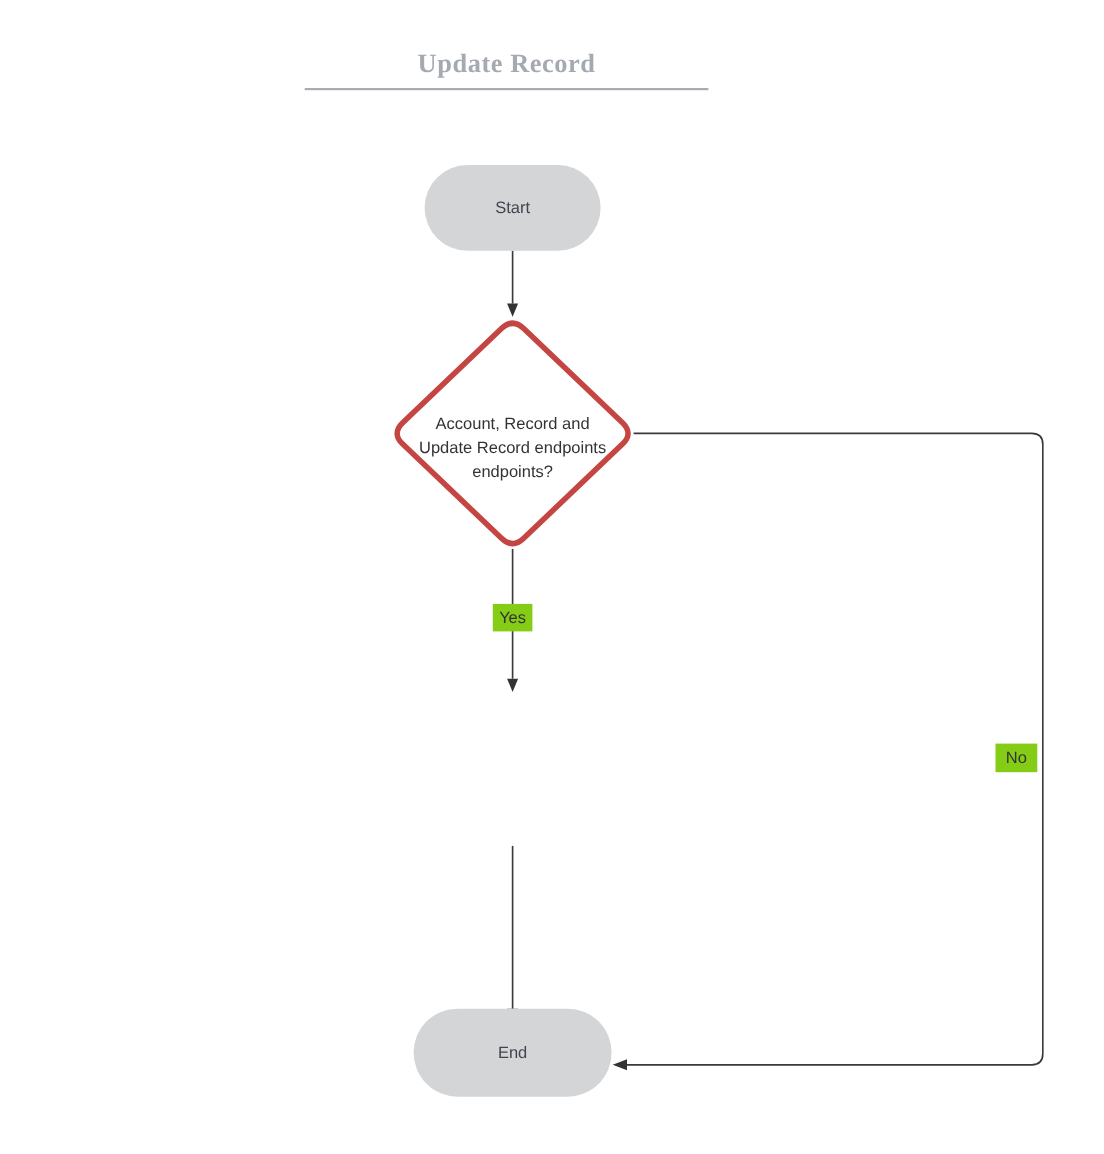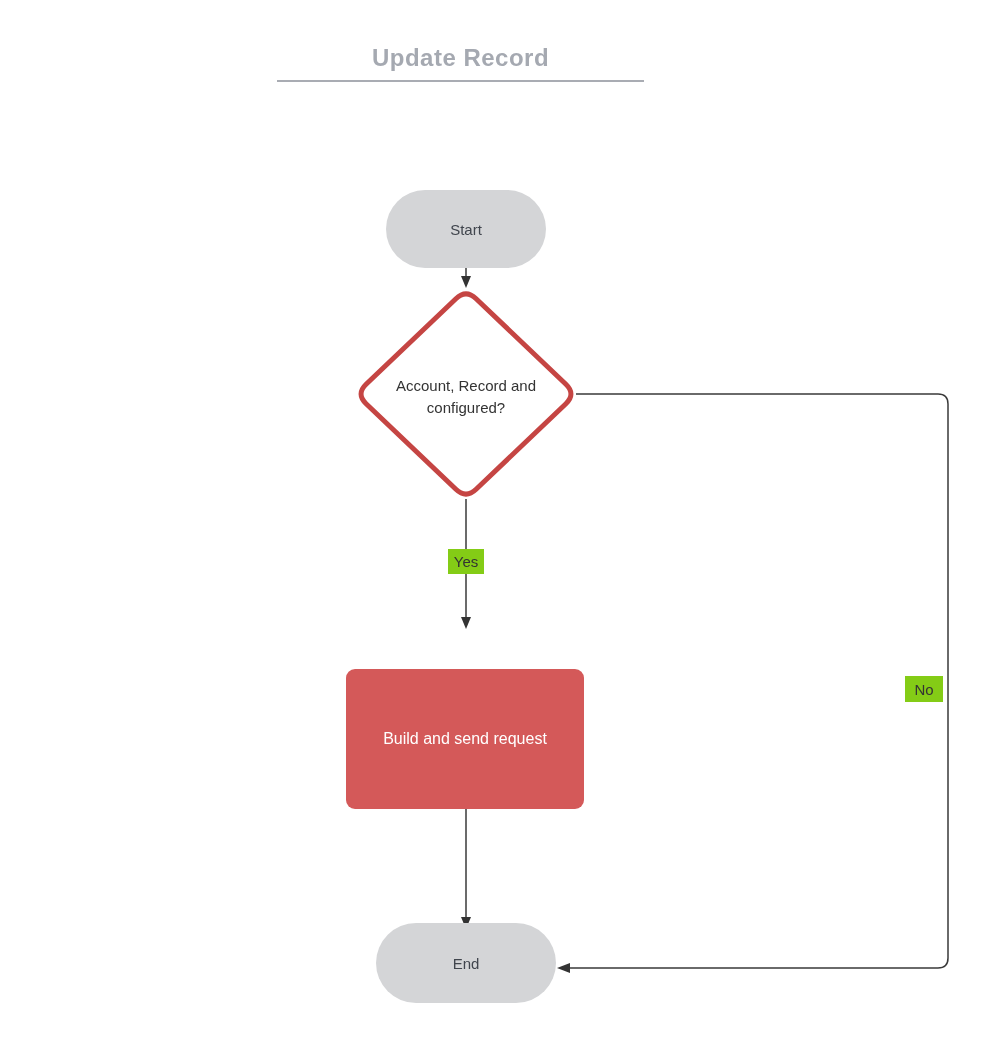"Update Record" .title { font-family: none -> Liberation Serif, serif }
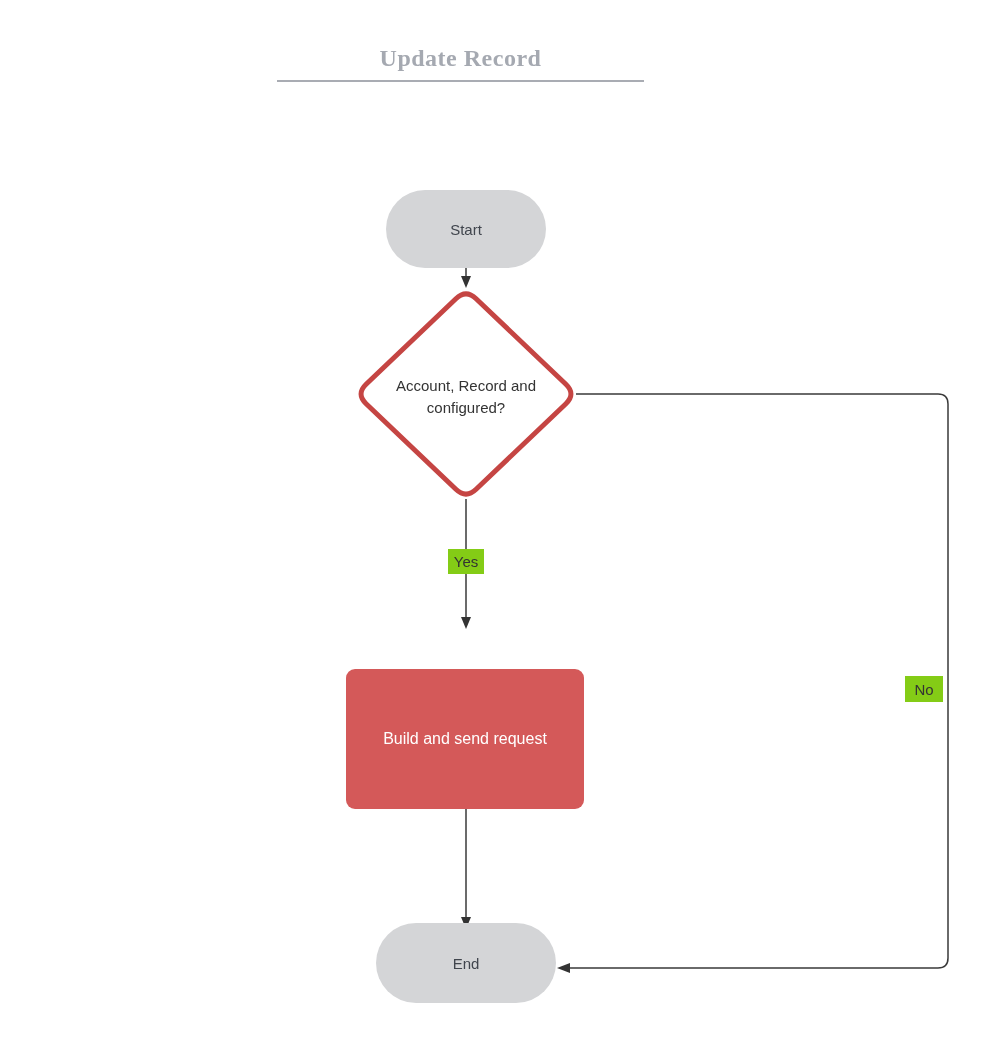"Start" .node { margin-top: 40px -> none }
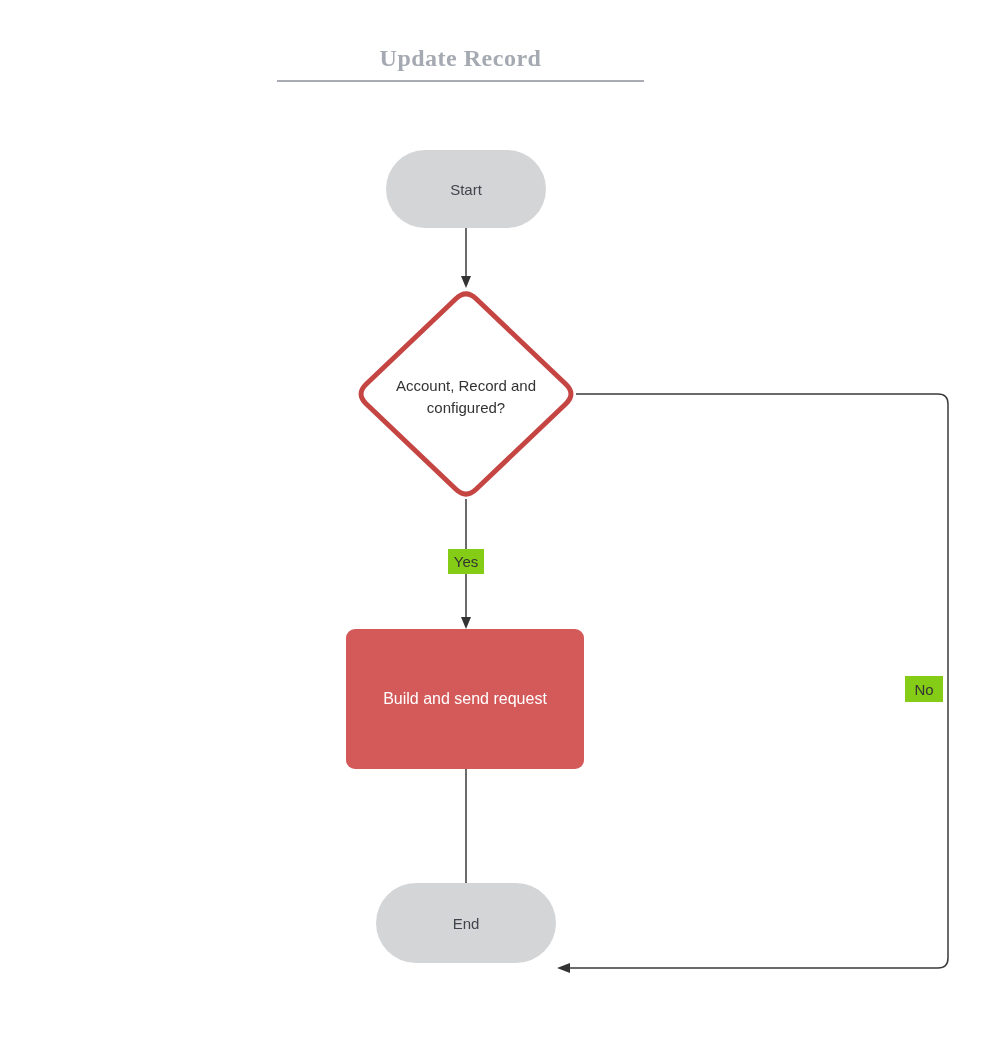"Update Record endpoints" div { html: none -> <div>Update Record endpoints</div> }
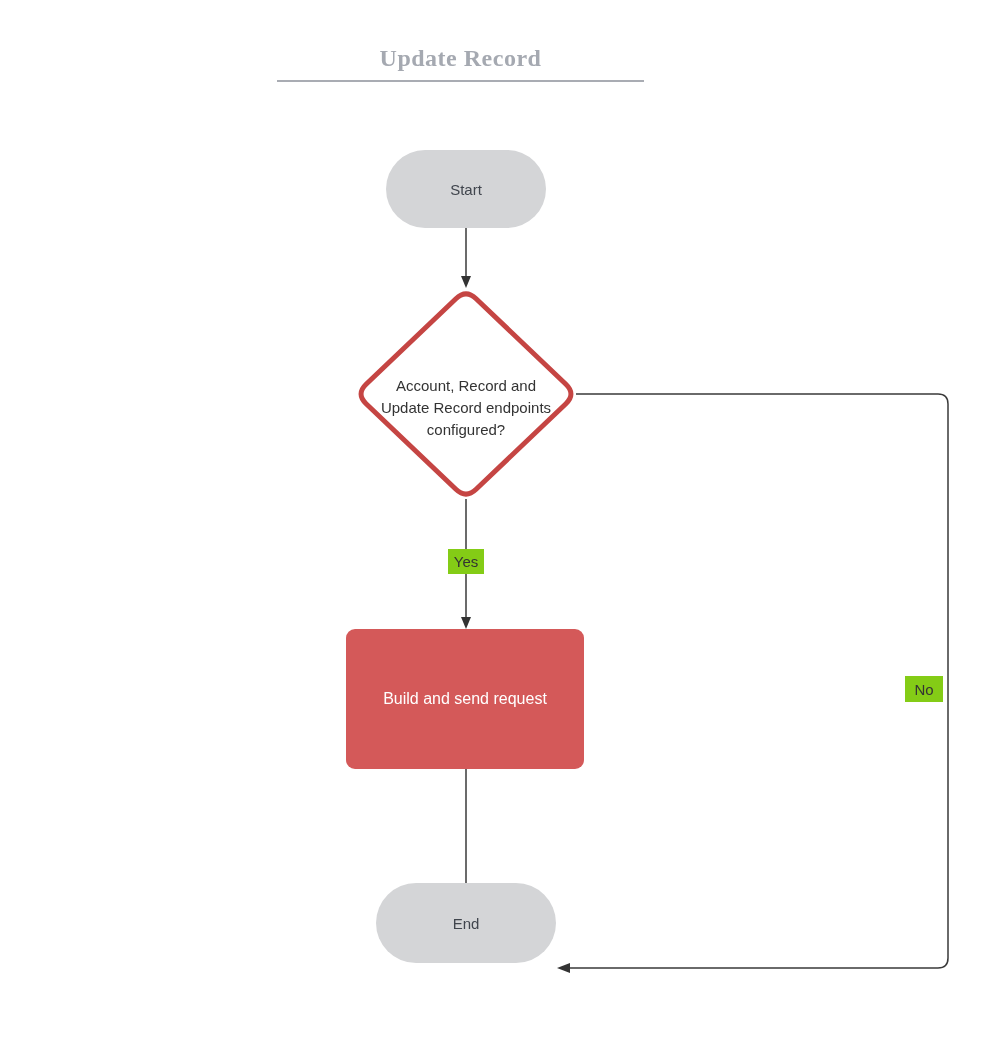"configured?" div { text: configured -> endpoints }
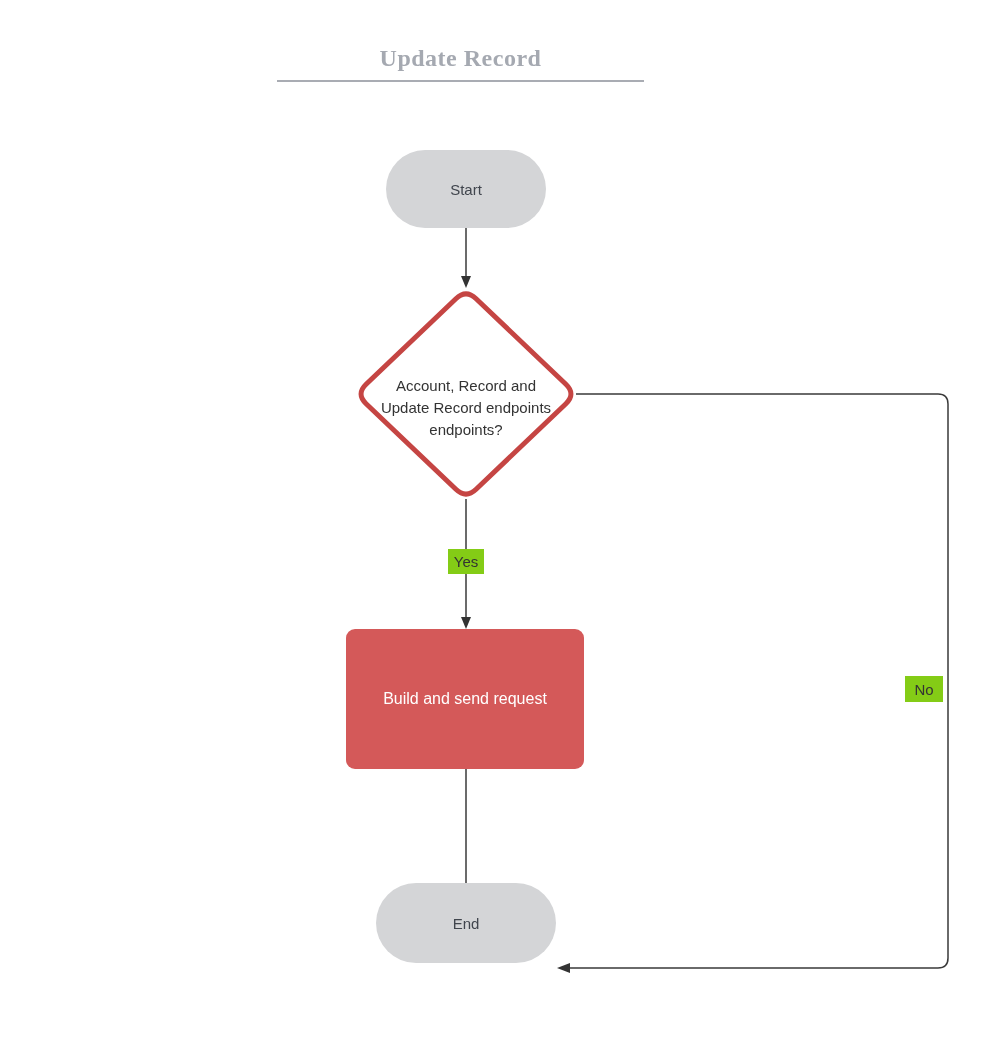"Build and send request" div.node { html: <div> <span>Build and send request</span> </div> -> none }
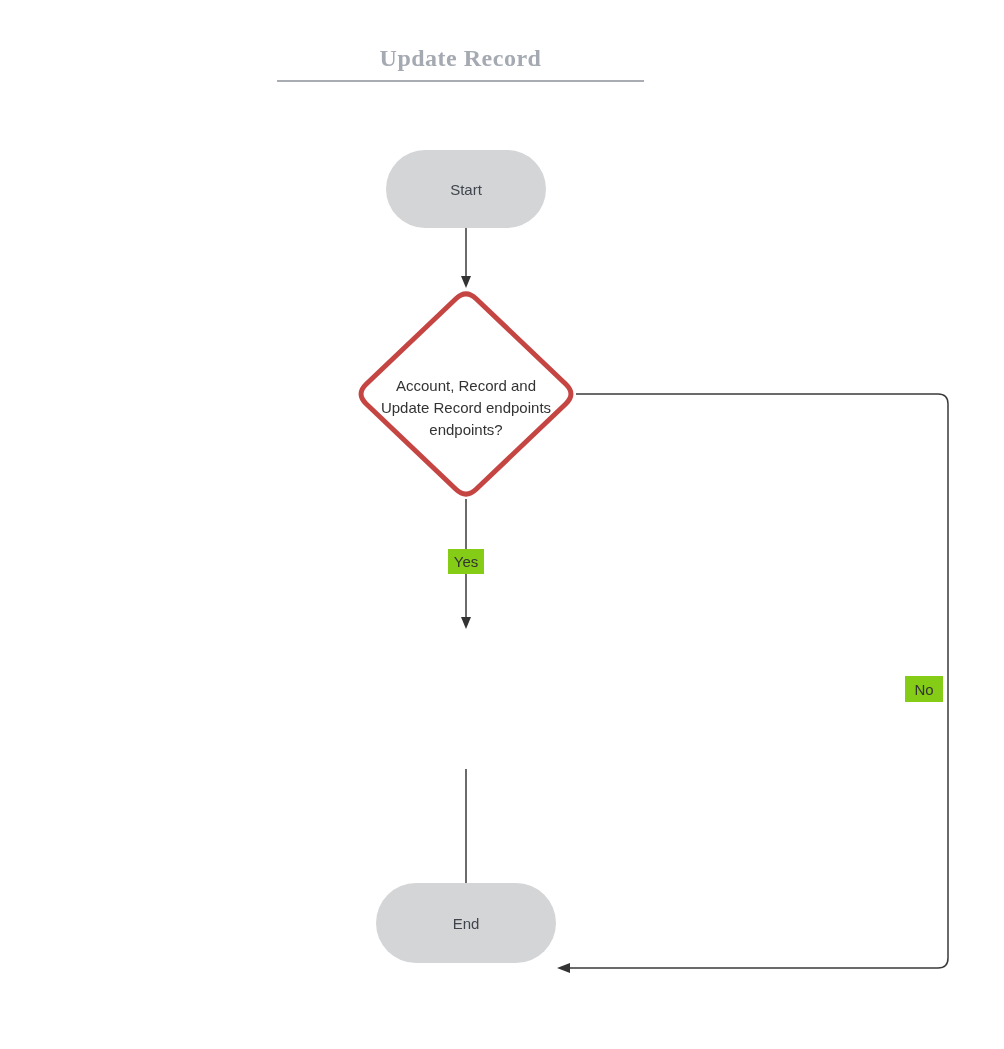"End" .node-end { top: 883px -> 917px }
